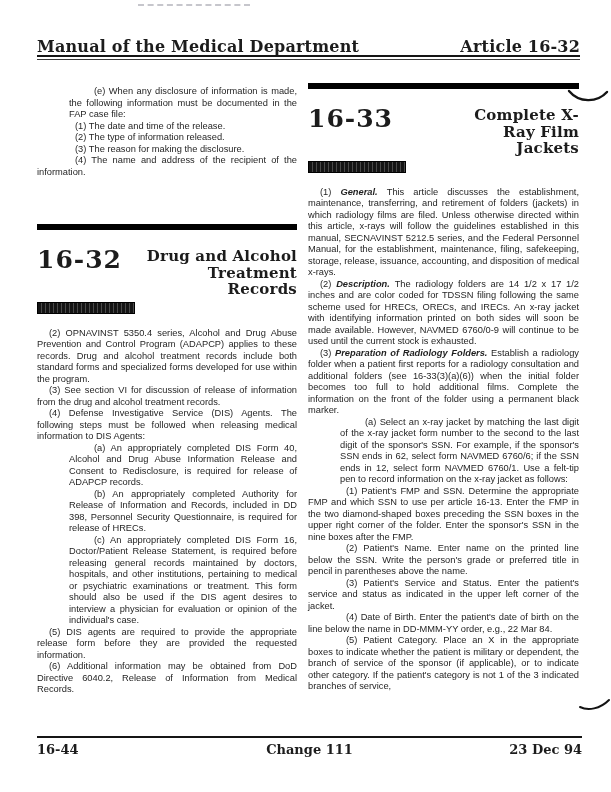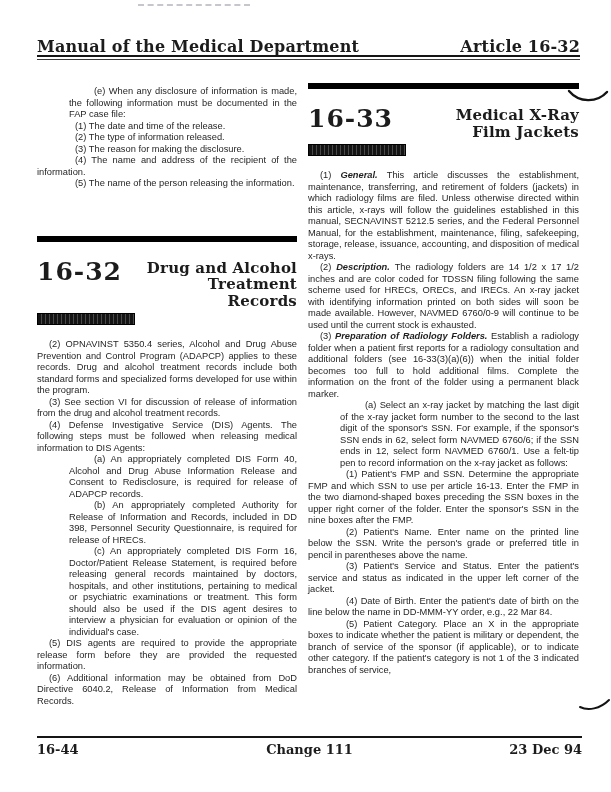"Medical X-Ray Film Jackets" span.sectitle { text: Medical -> Complete }
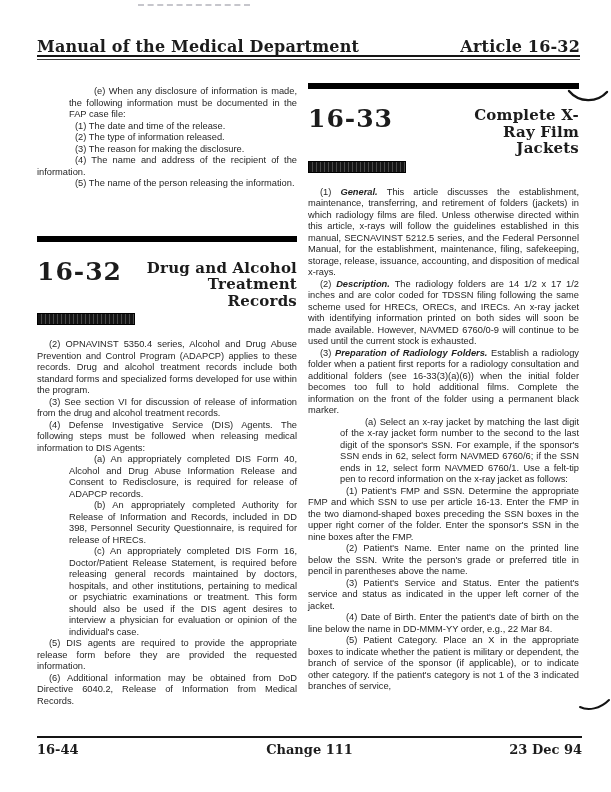"(5) The name of the" p.para { html: <p><span>(5) </span><span>The name of the person releasing the information.</span></p> -> none }
